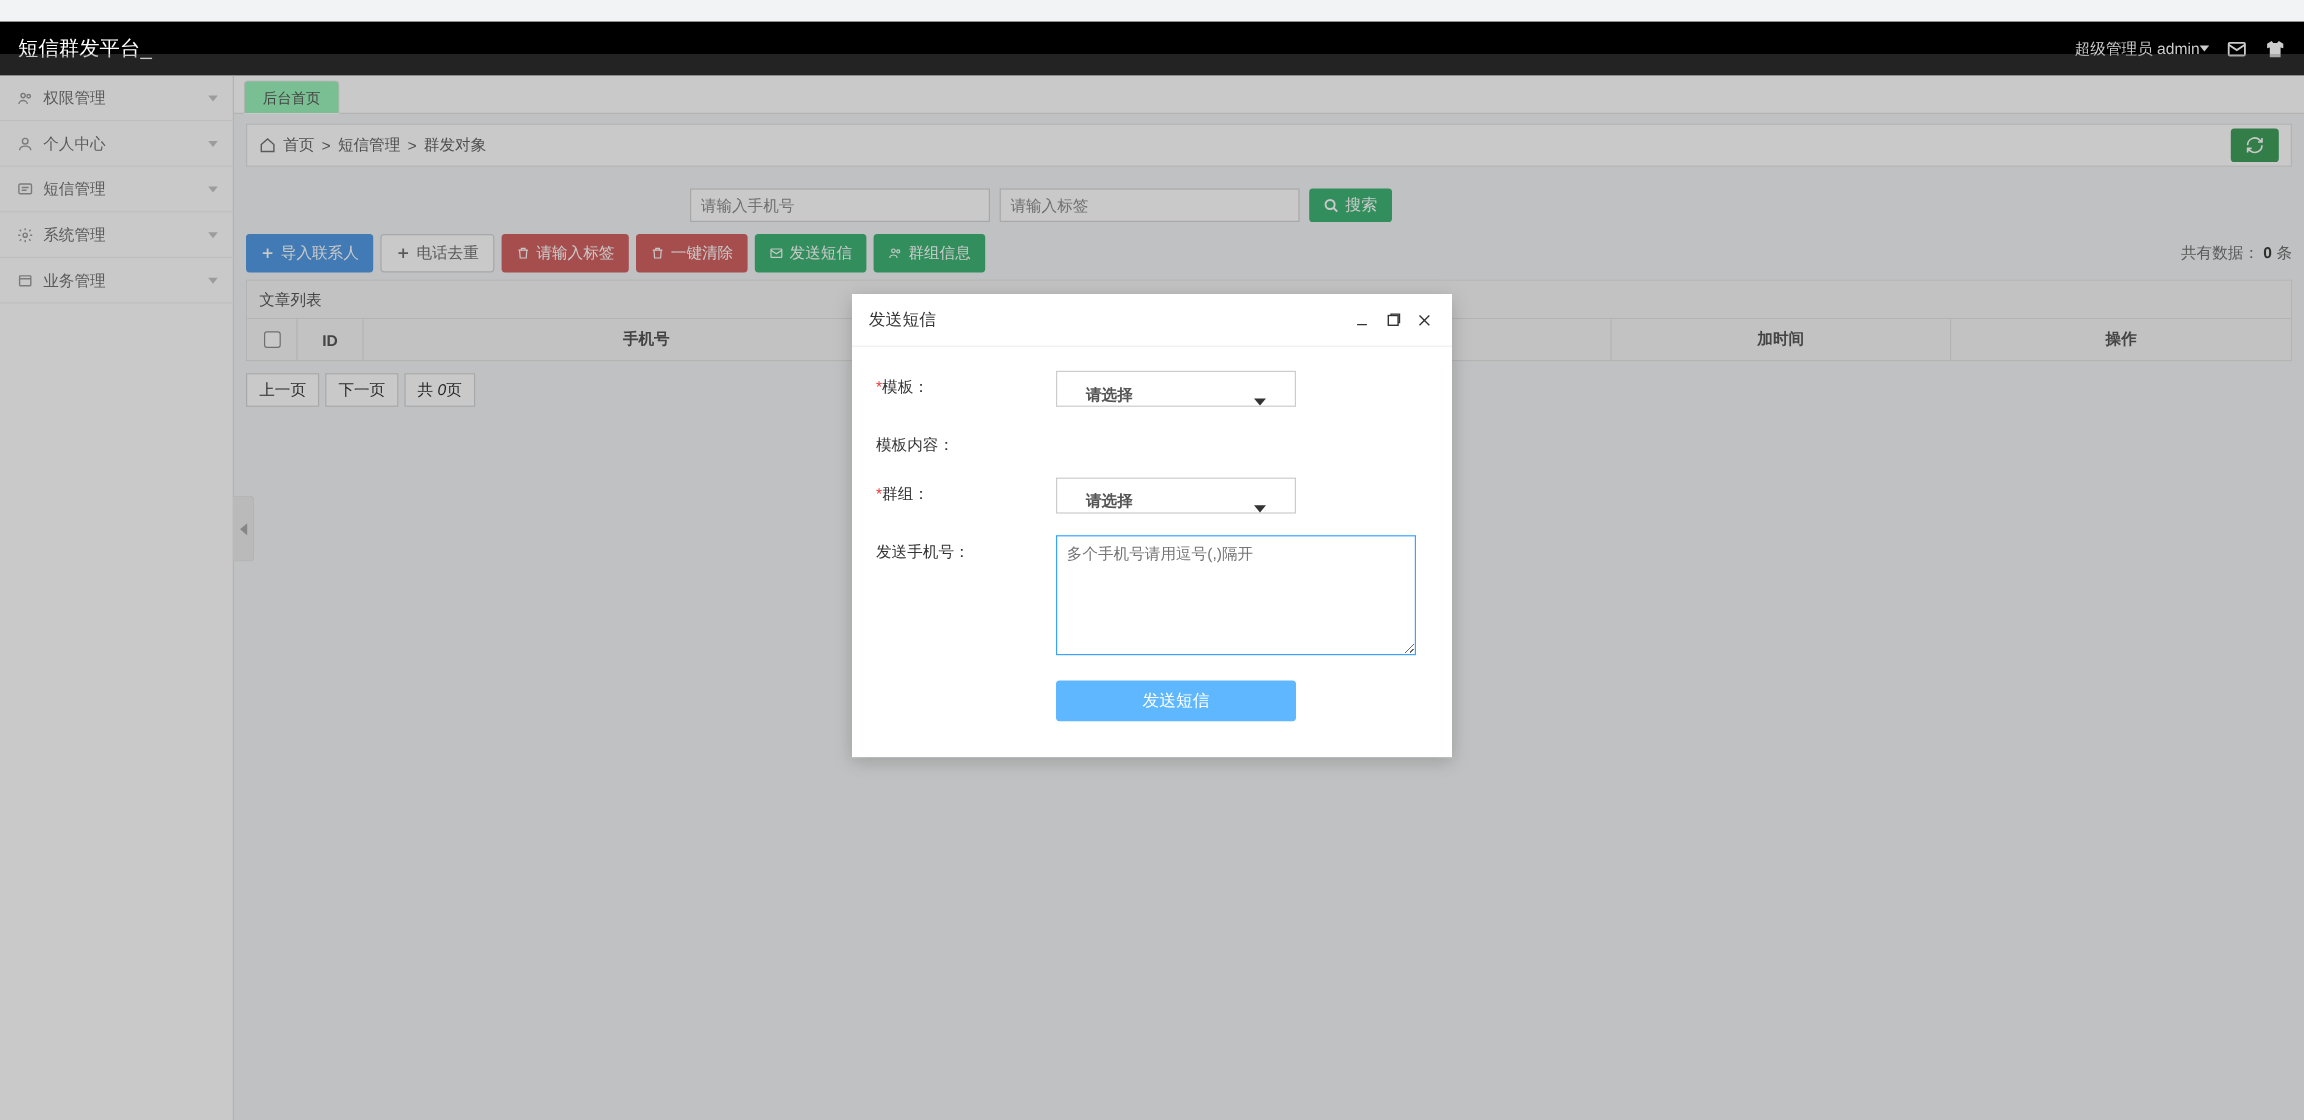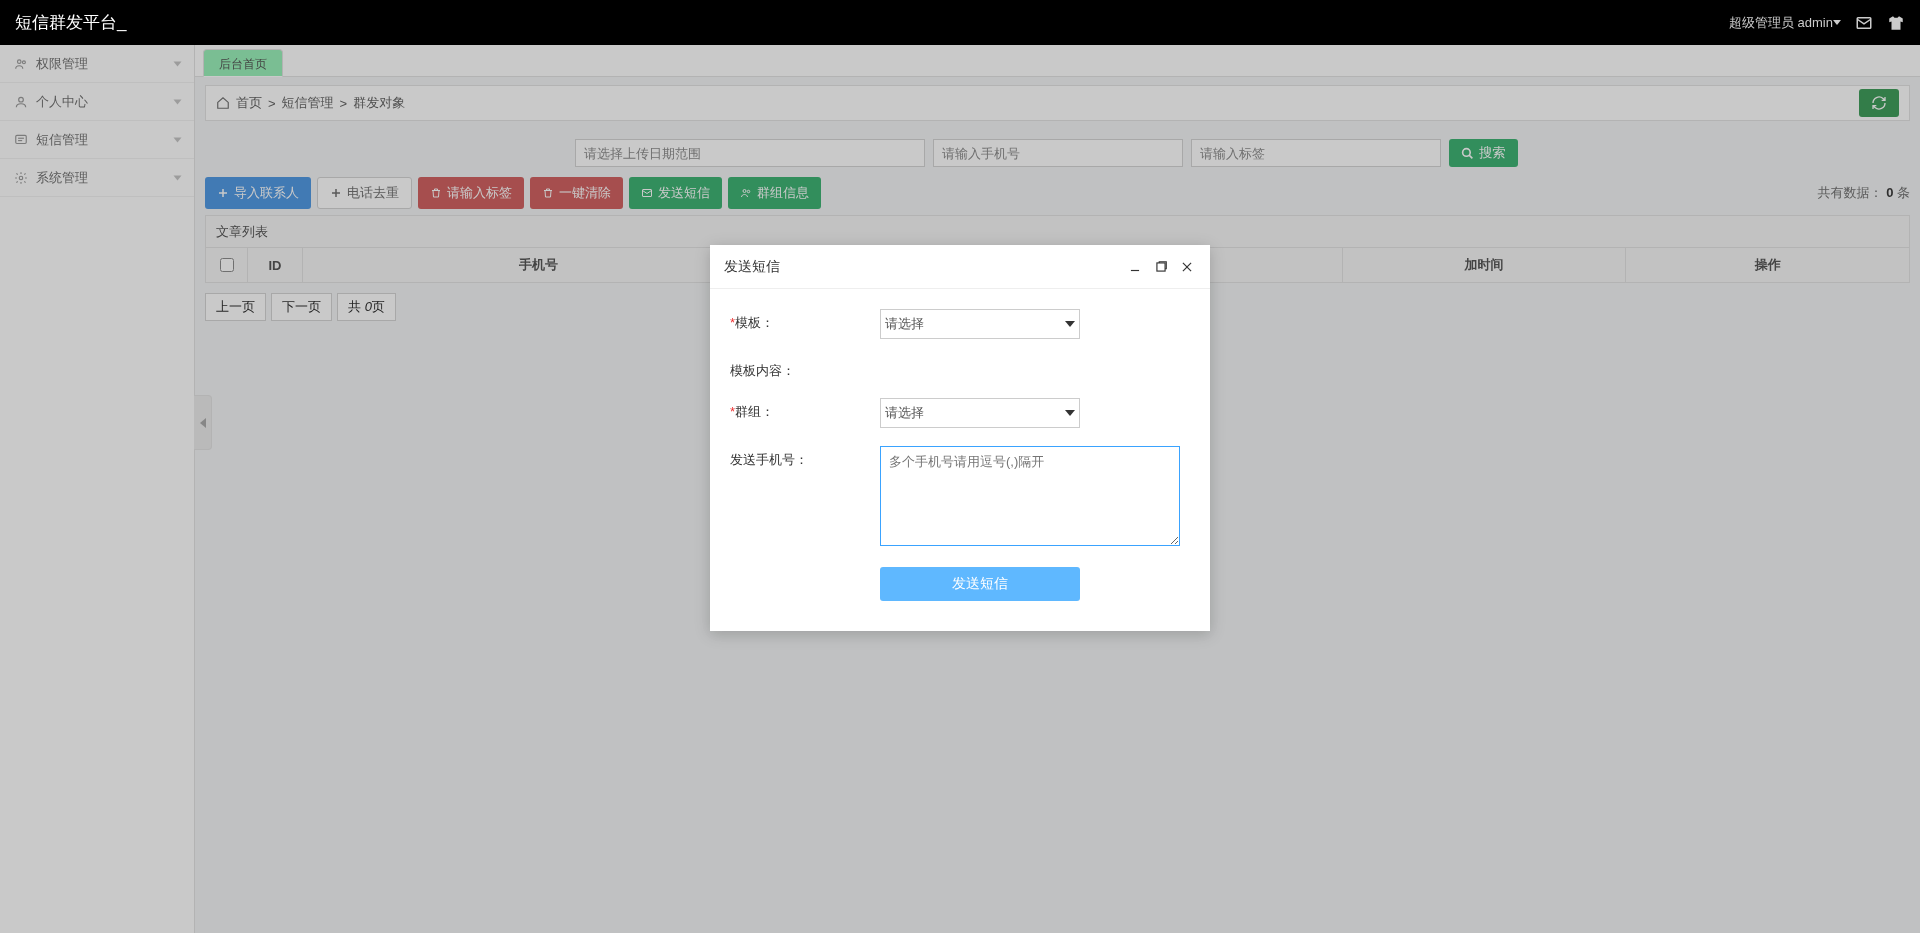"短信群发平台_" .top-bar { margin-top: none -> 18px }
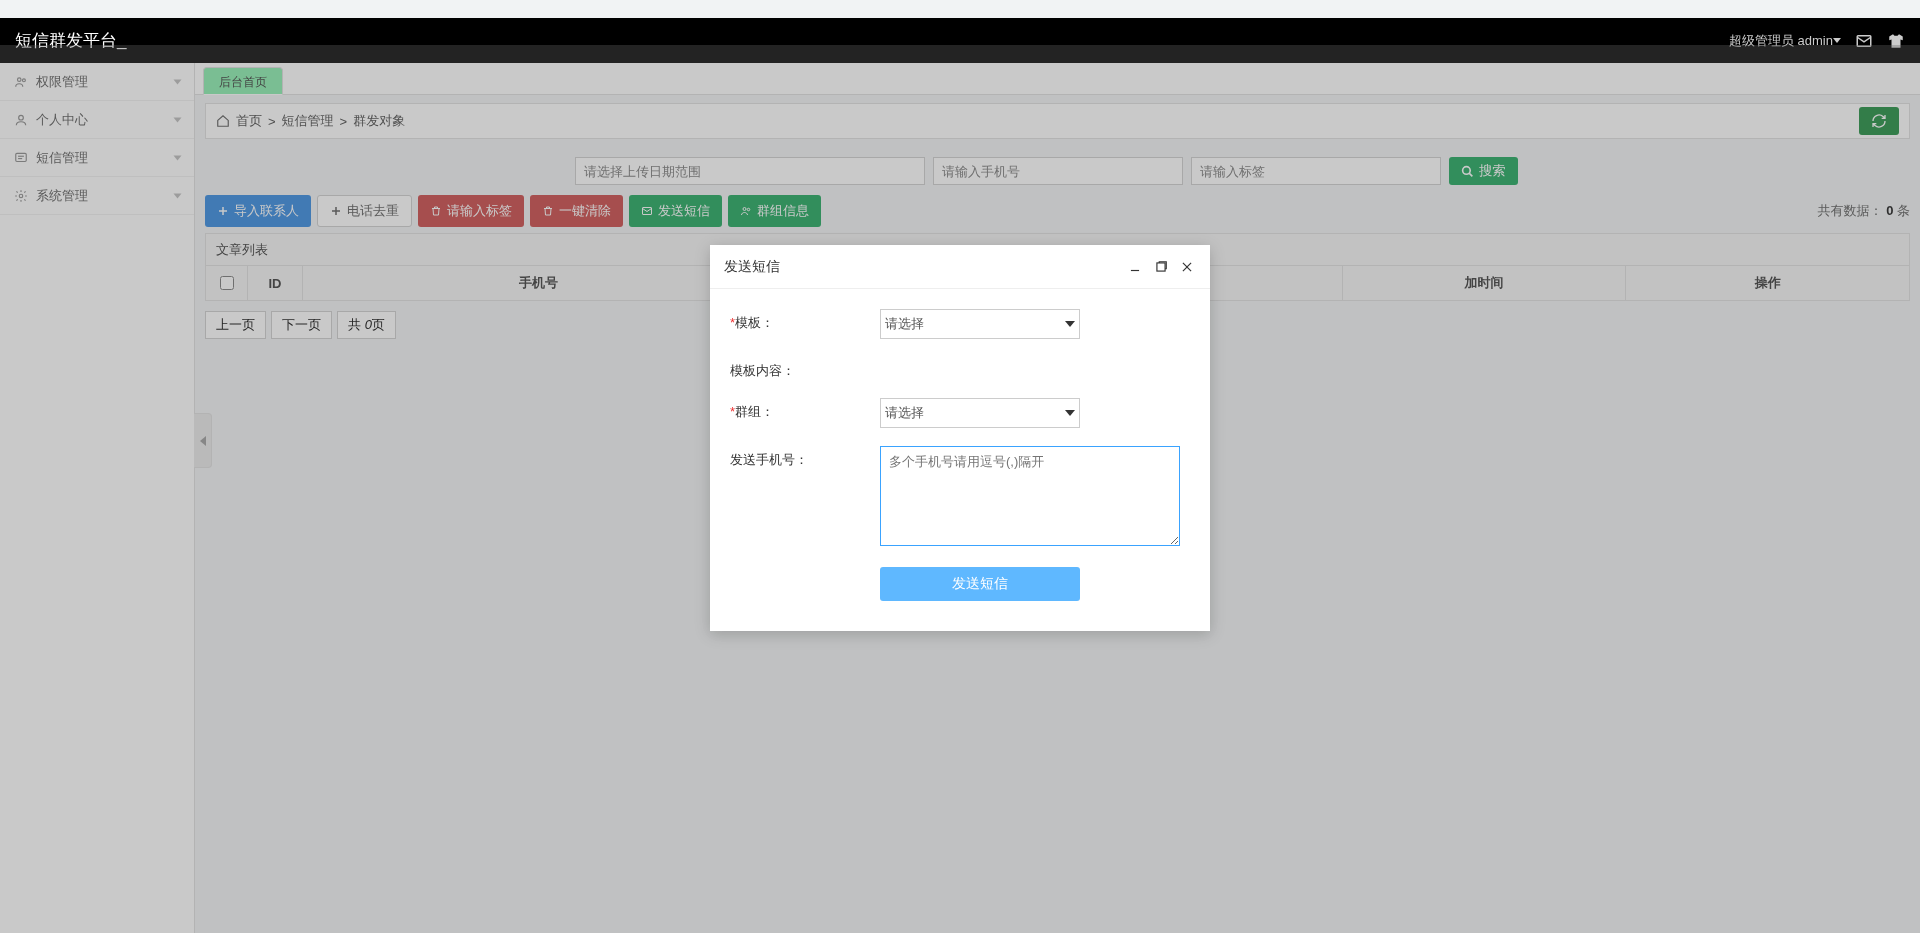"请选择上传日期范围" input.search-input { html: <input> -> none }
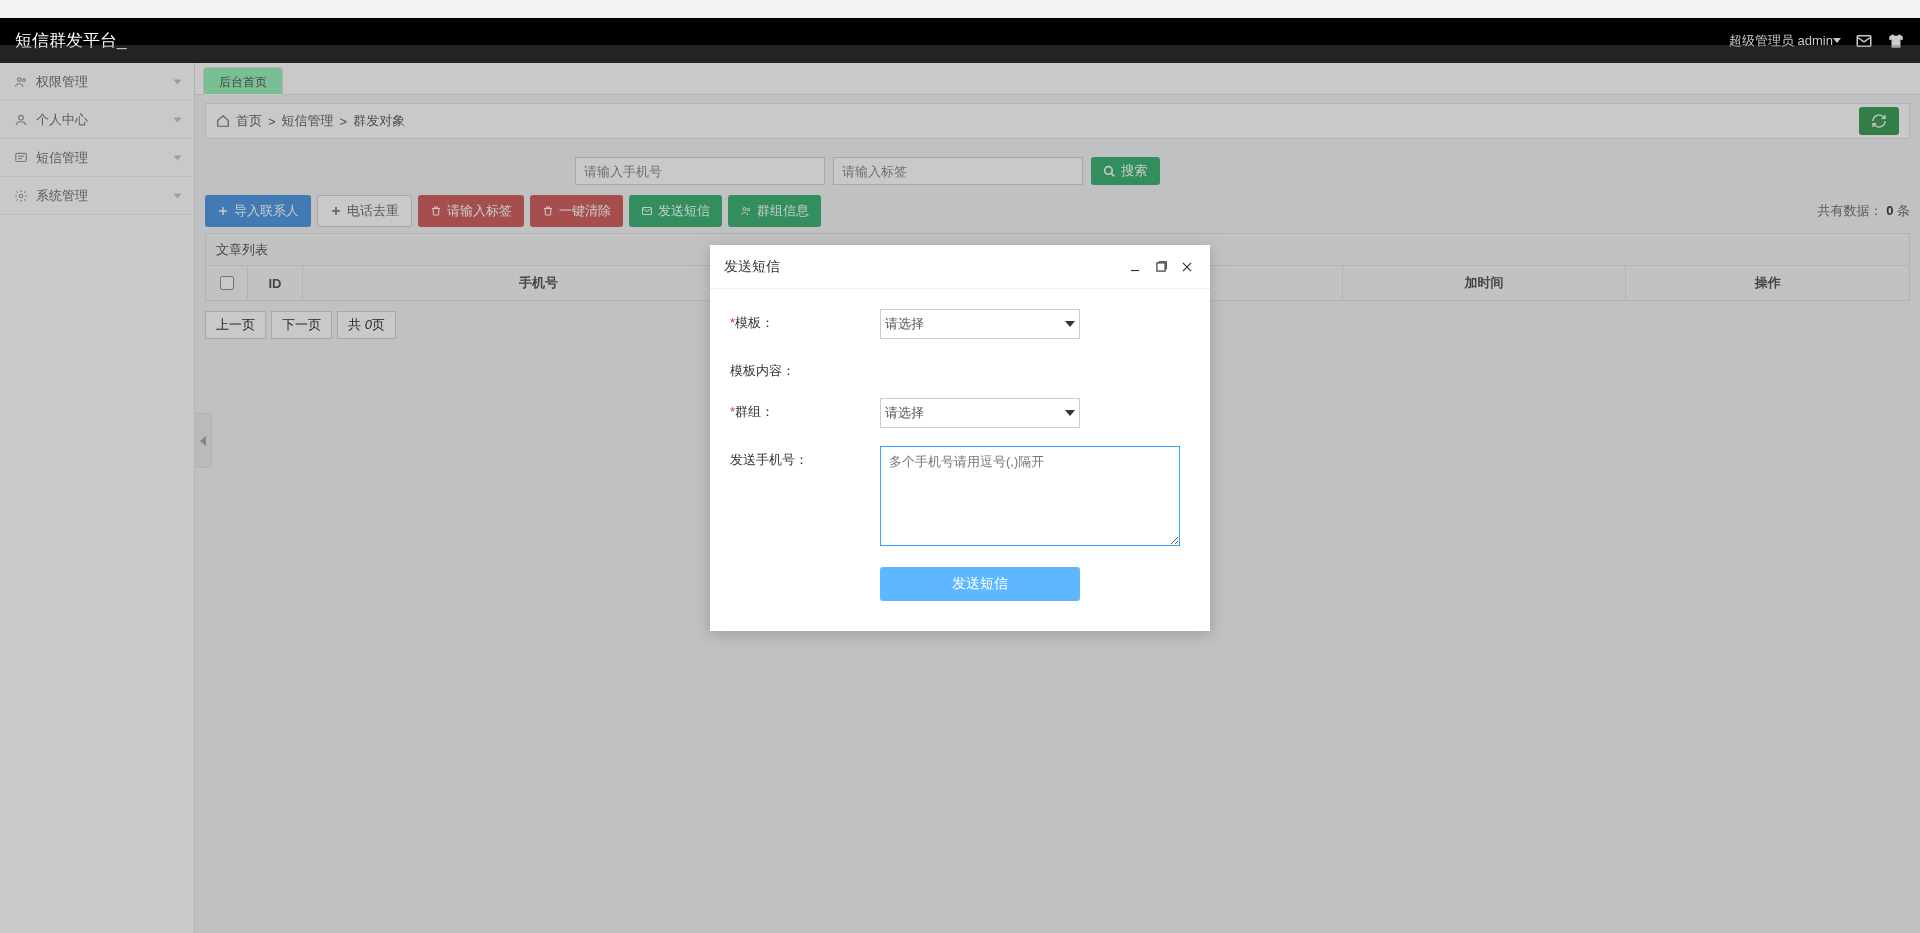"业务管理" div.side-item { html: none -> <div> <div> <span> <svg> <rect></rect> <line></line> </svg> </span> <span>业务管理</span> </div> <span></span> </div> }
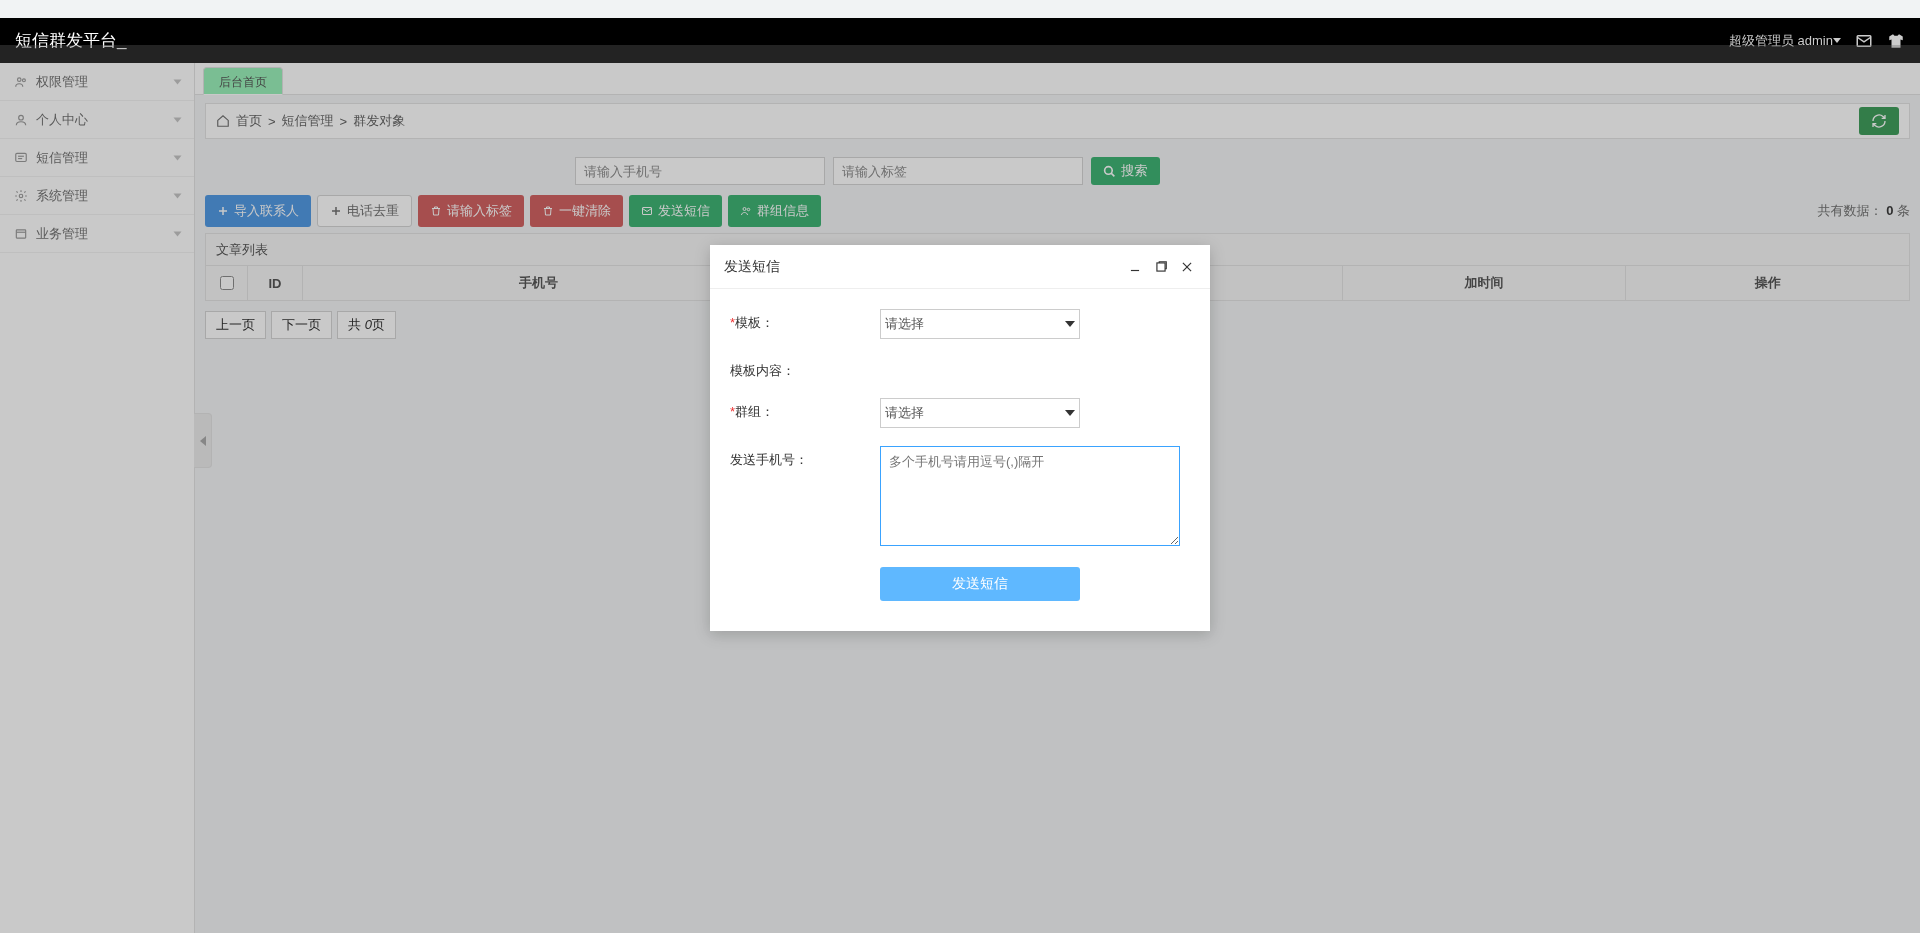"请选择" .select { align-items: center -> flex-end; font-weight: none -> bold; padding: 0 4px -> 0 24px }
